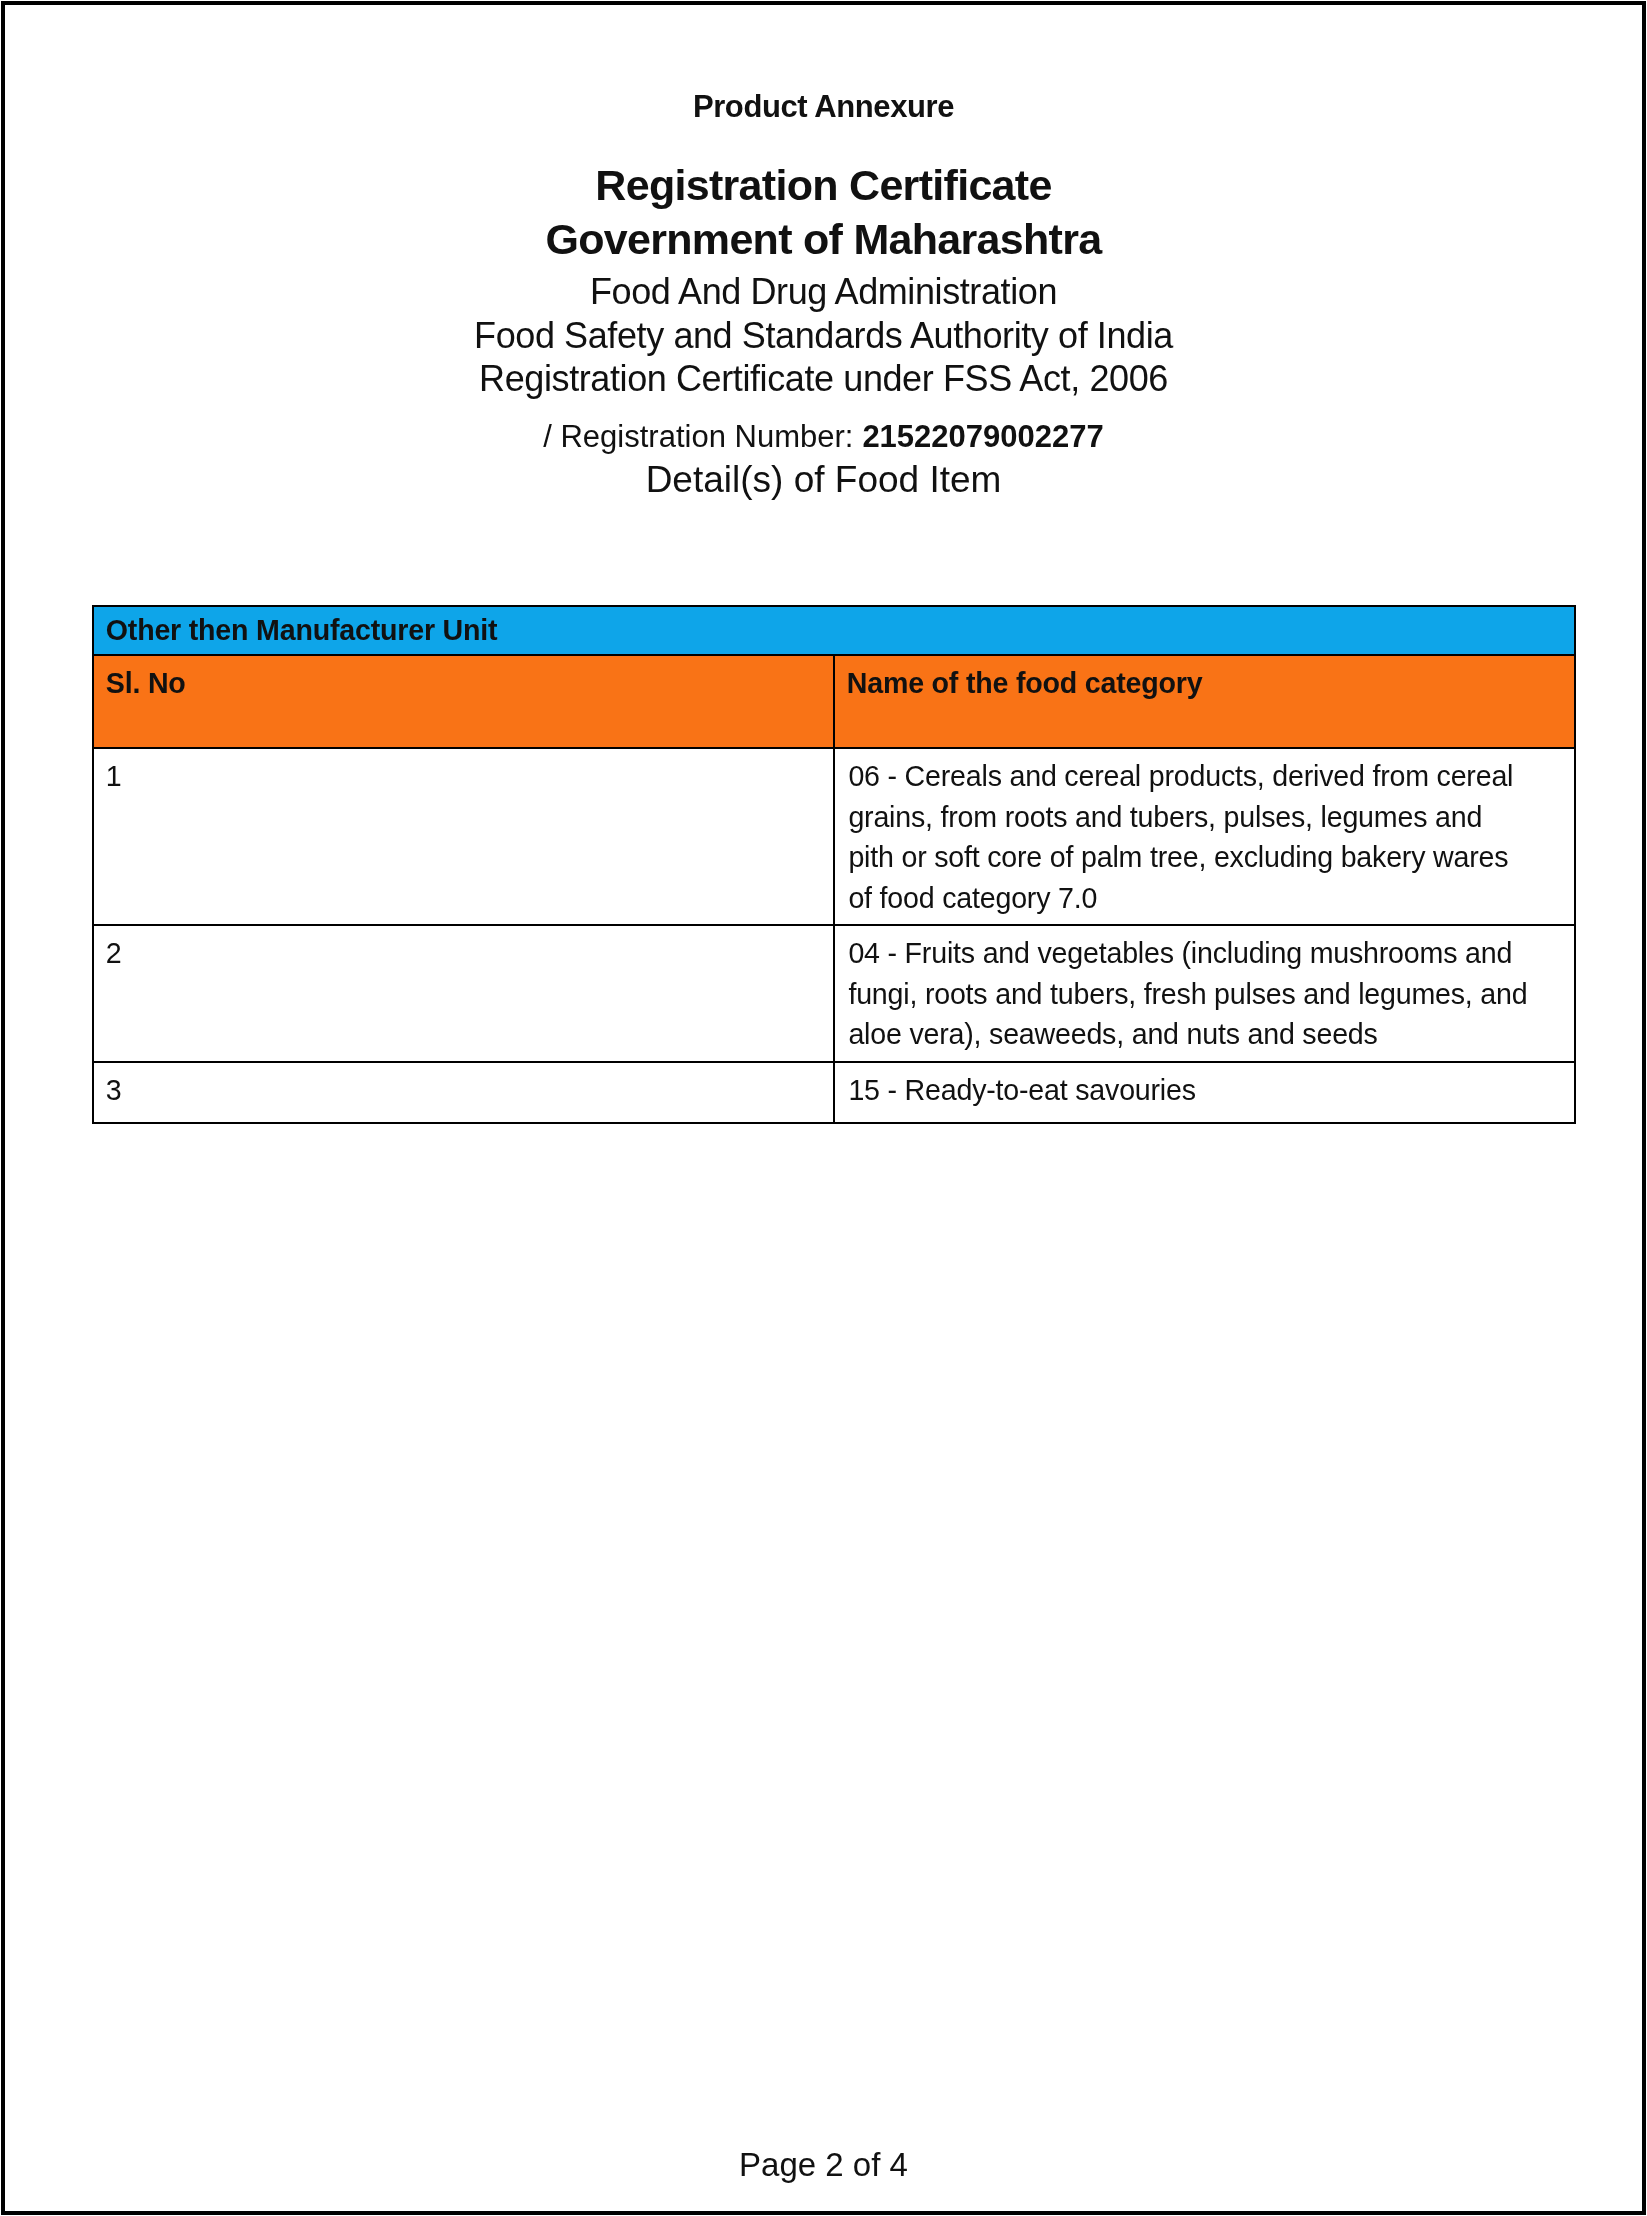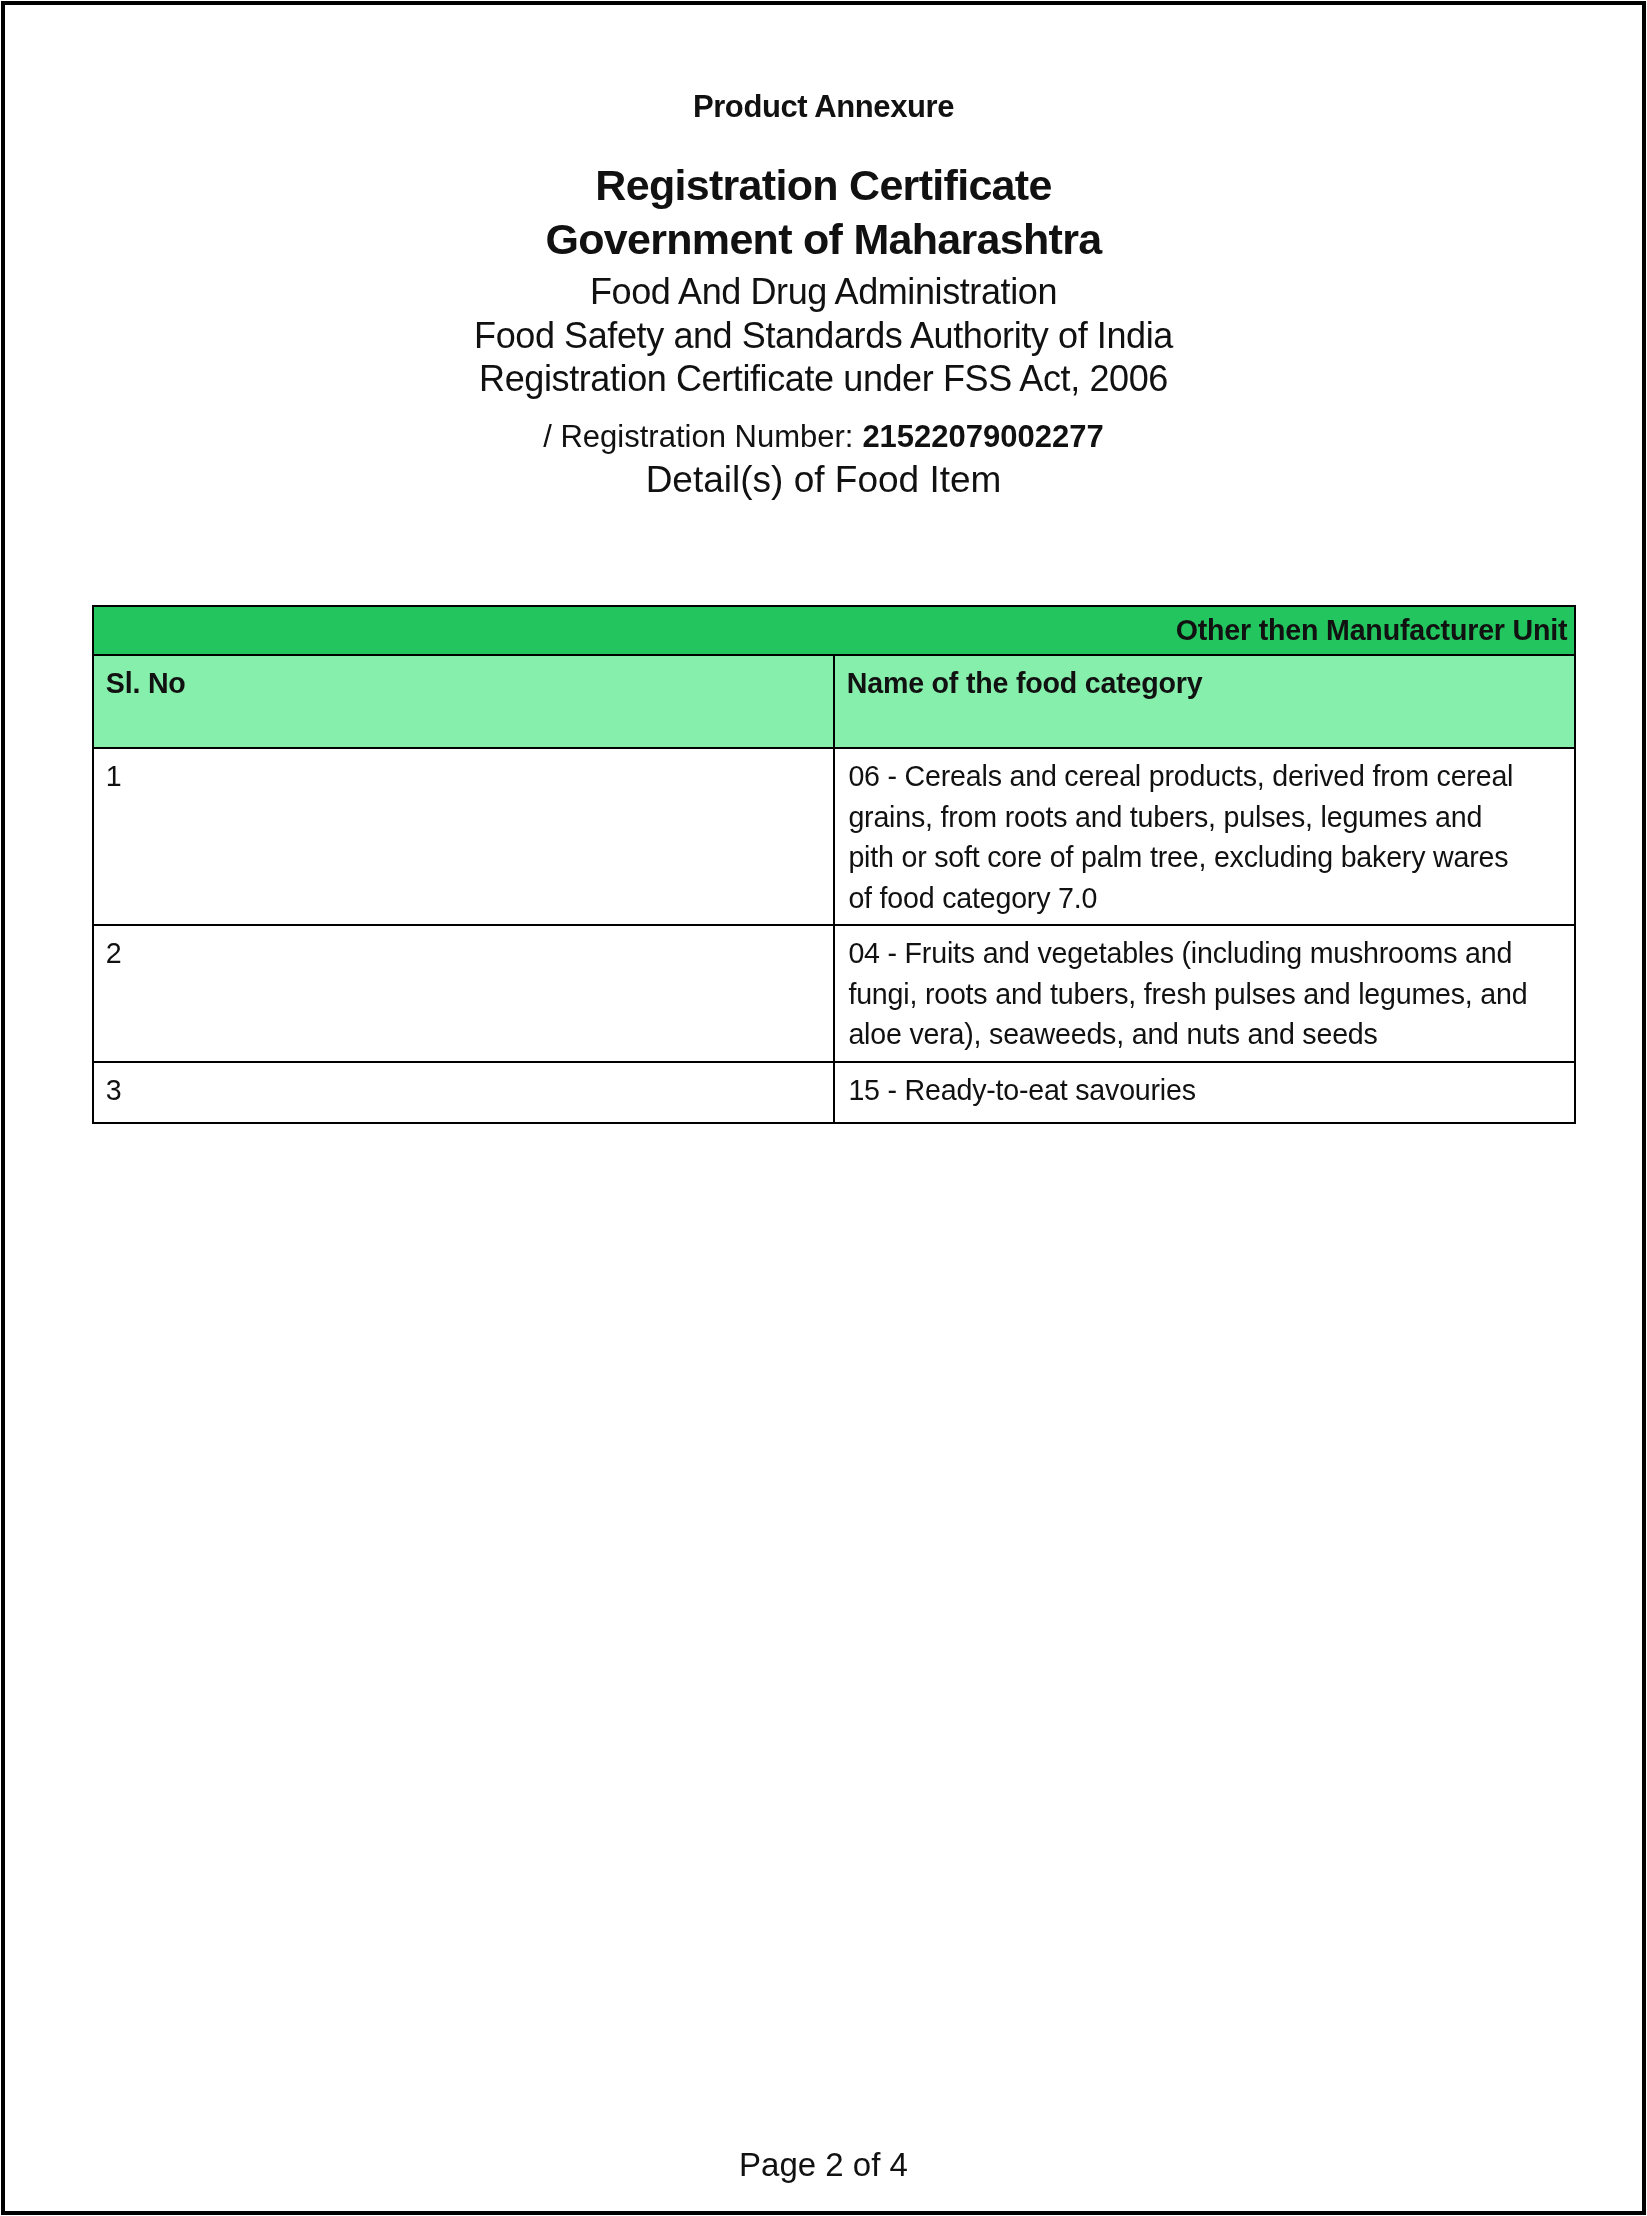"Other then Manufacturer Unit" td.sec { background: #22c55e -> #0ea5e9; text-align: right -> none }
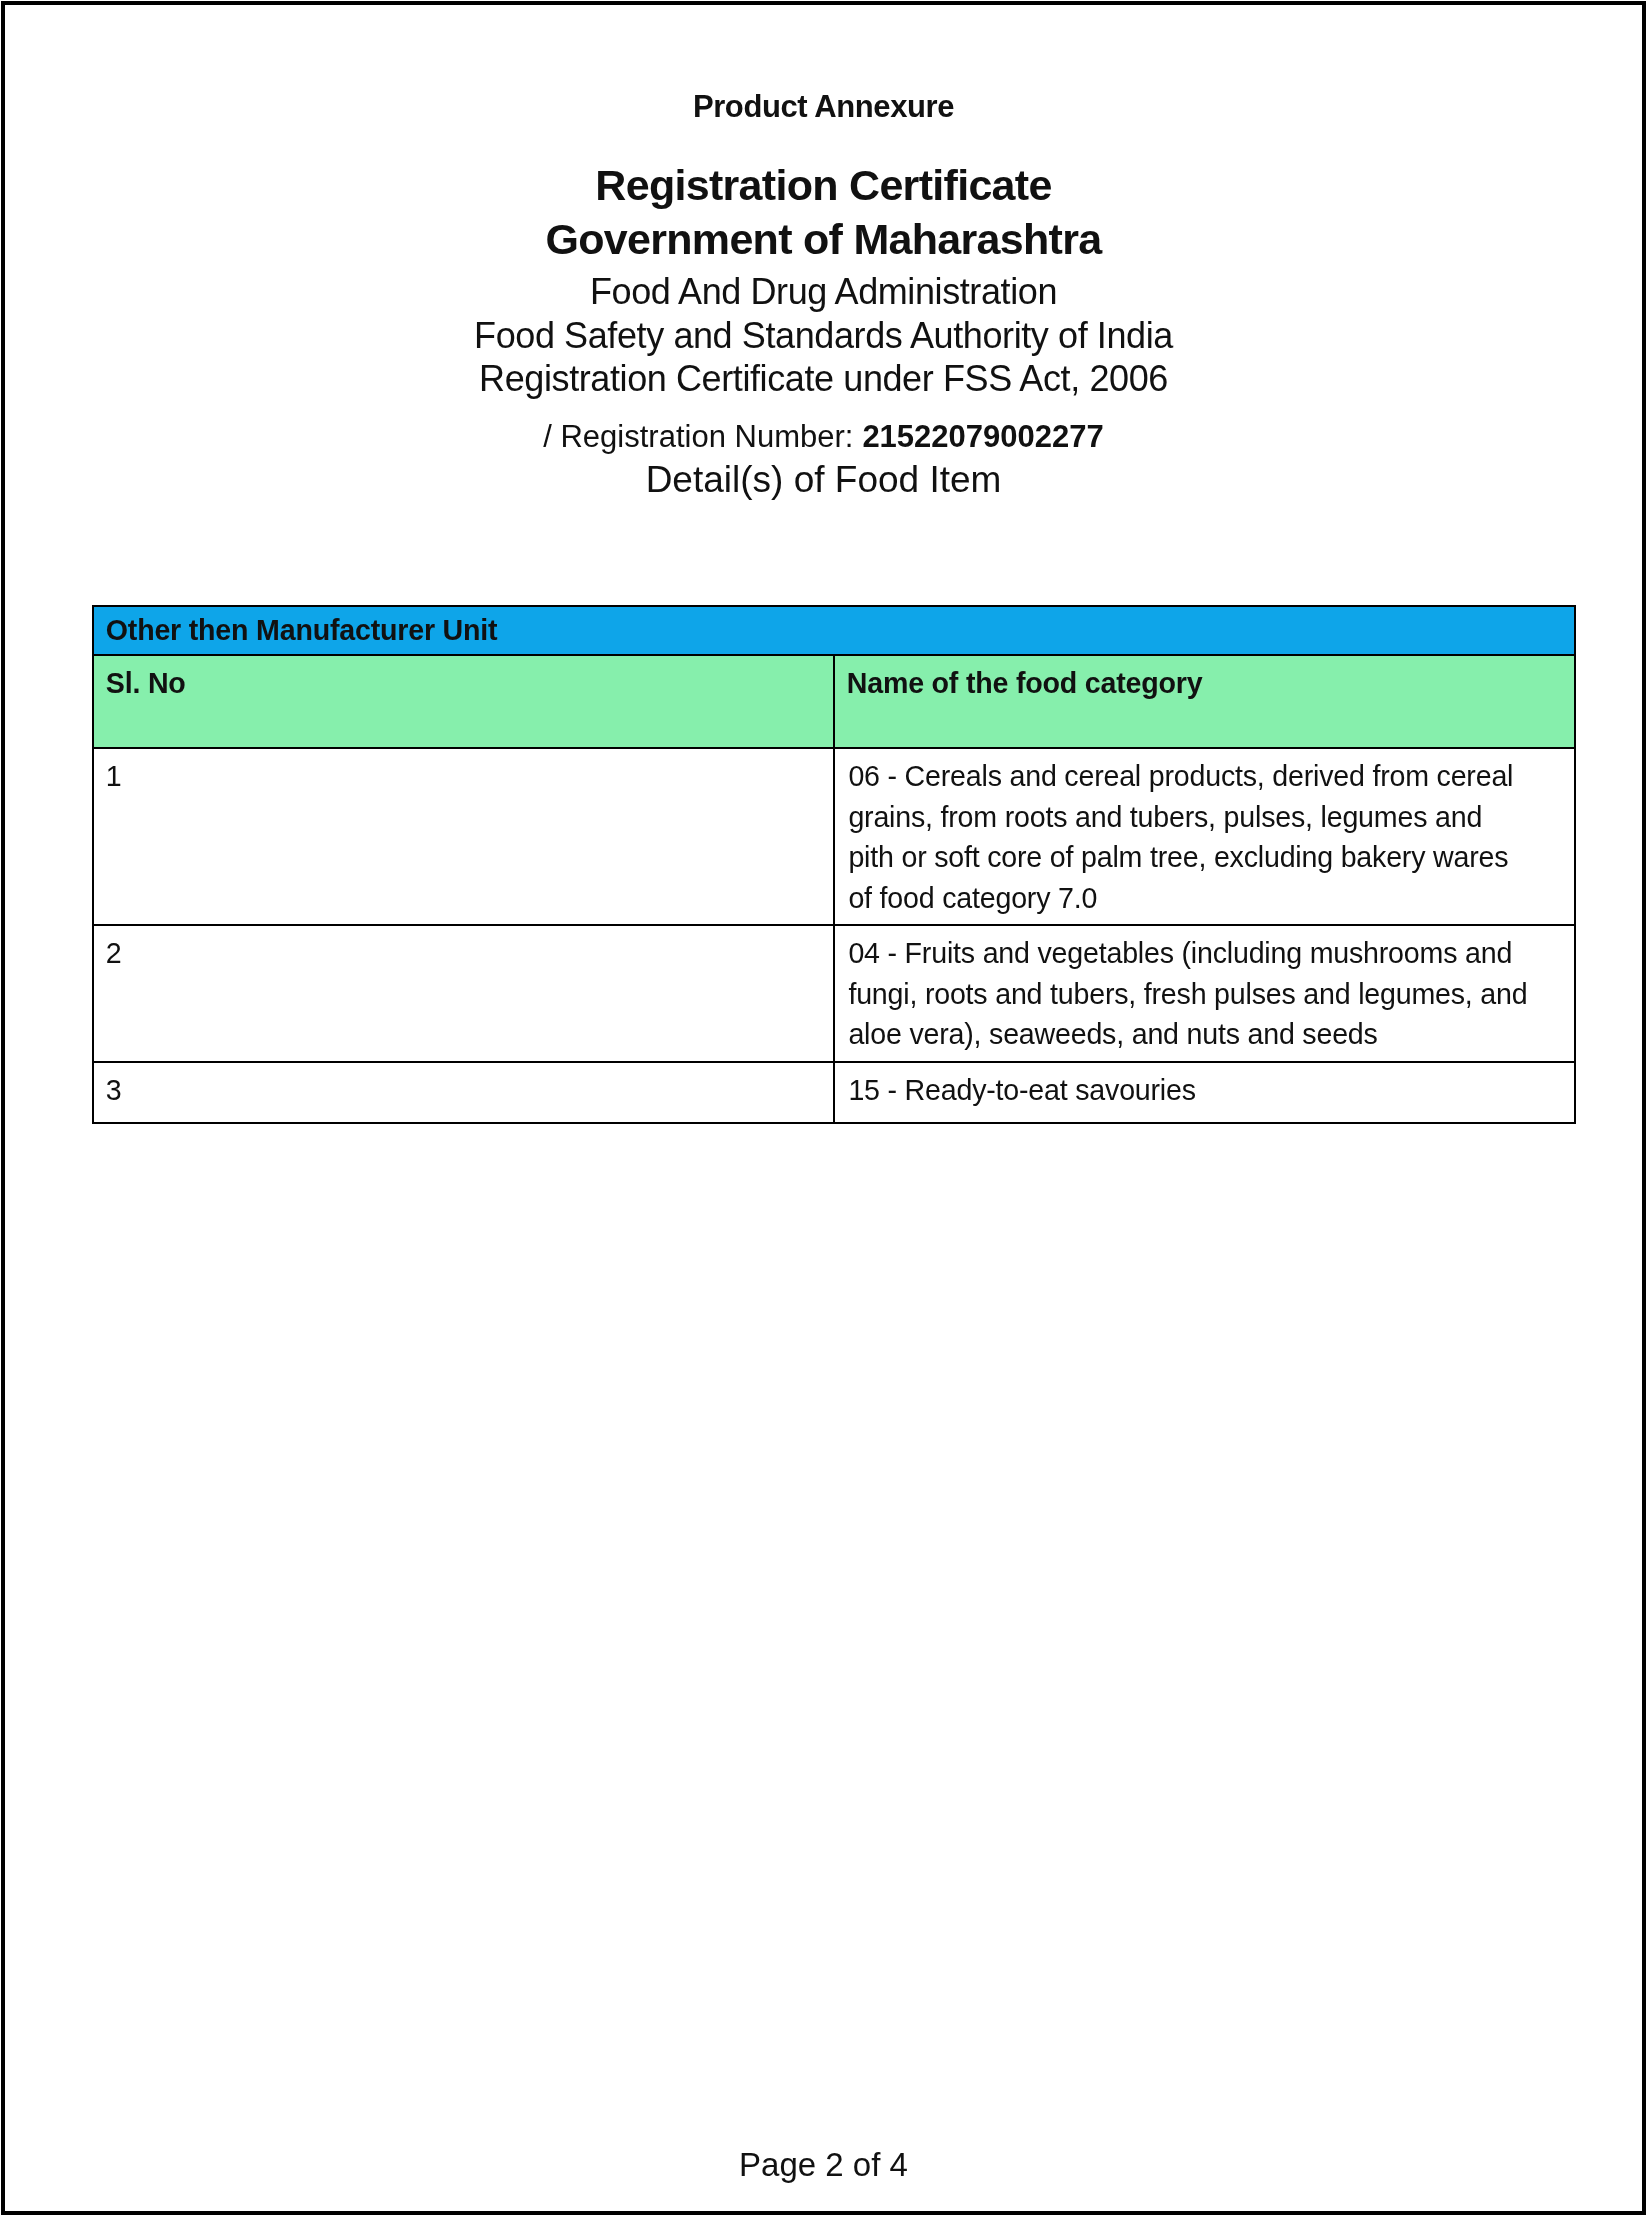"Sl. No" td.colh { background: #86efac -> #f97316 }
